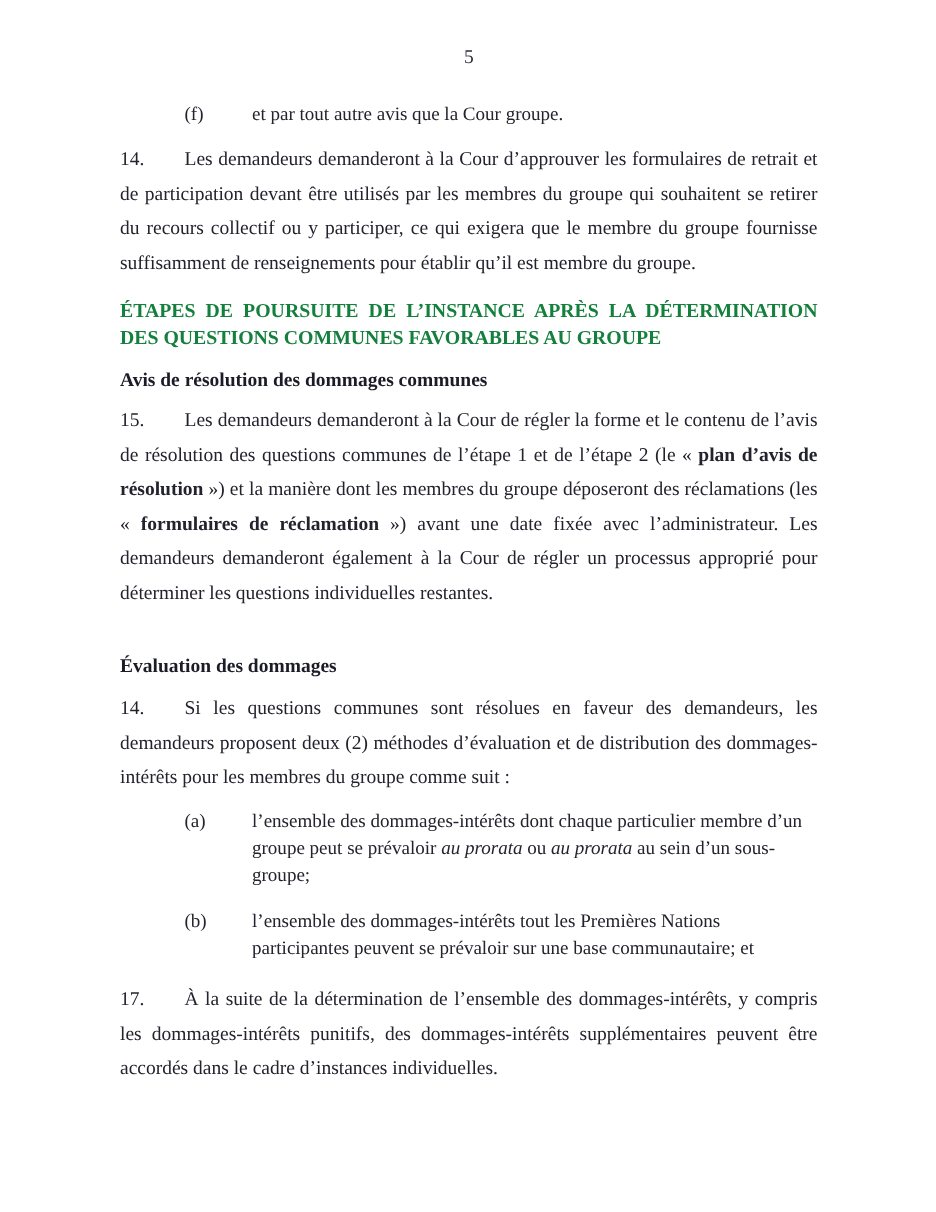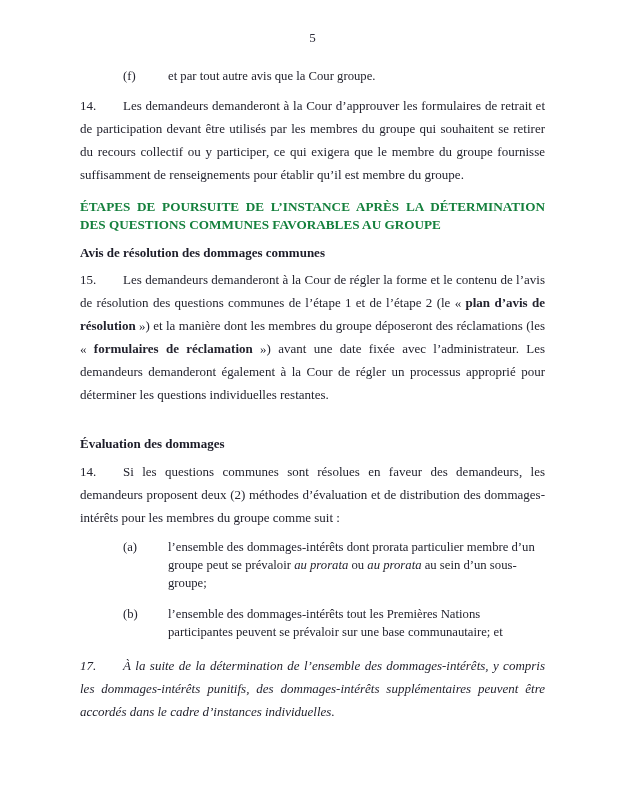"l’ensemble des dommages-intérêts dont" span { text: prorata -> chaque }
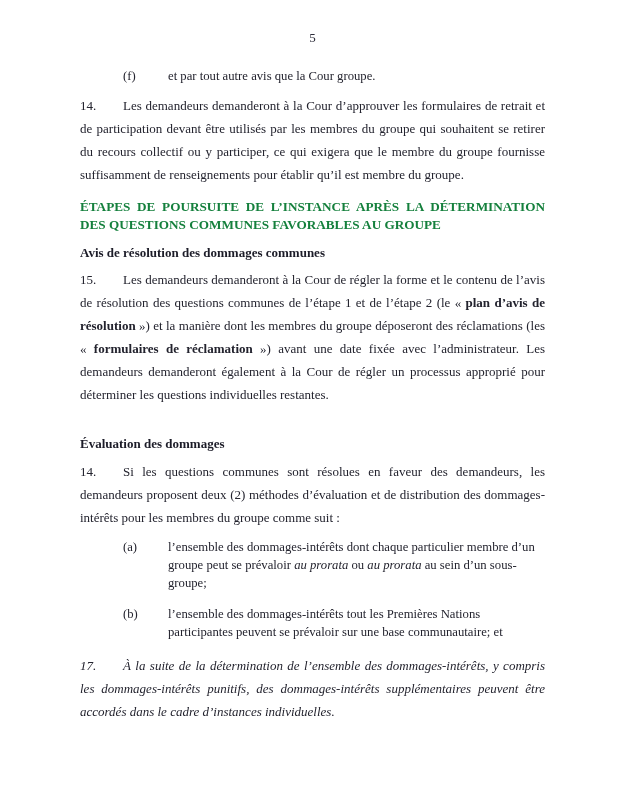"17. À la suite de" .mt-para17 { font-style: italic -> none }
